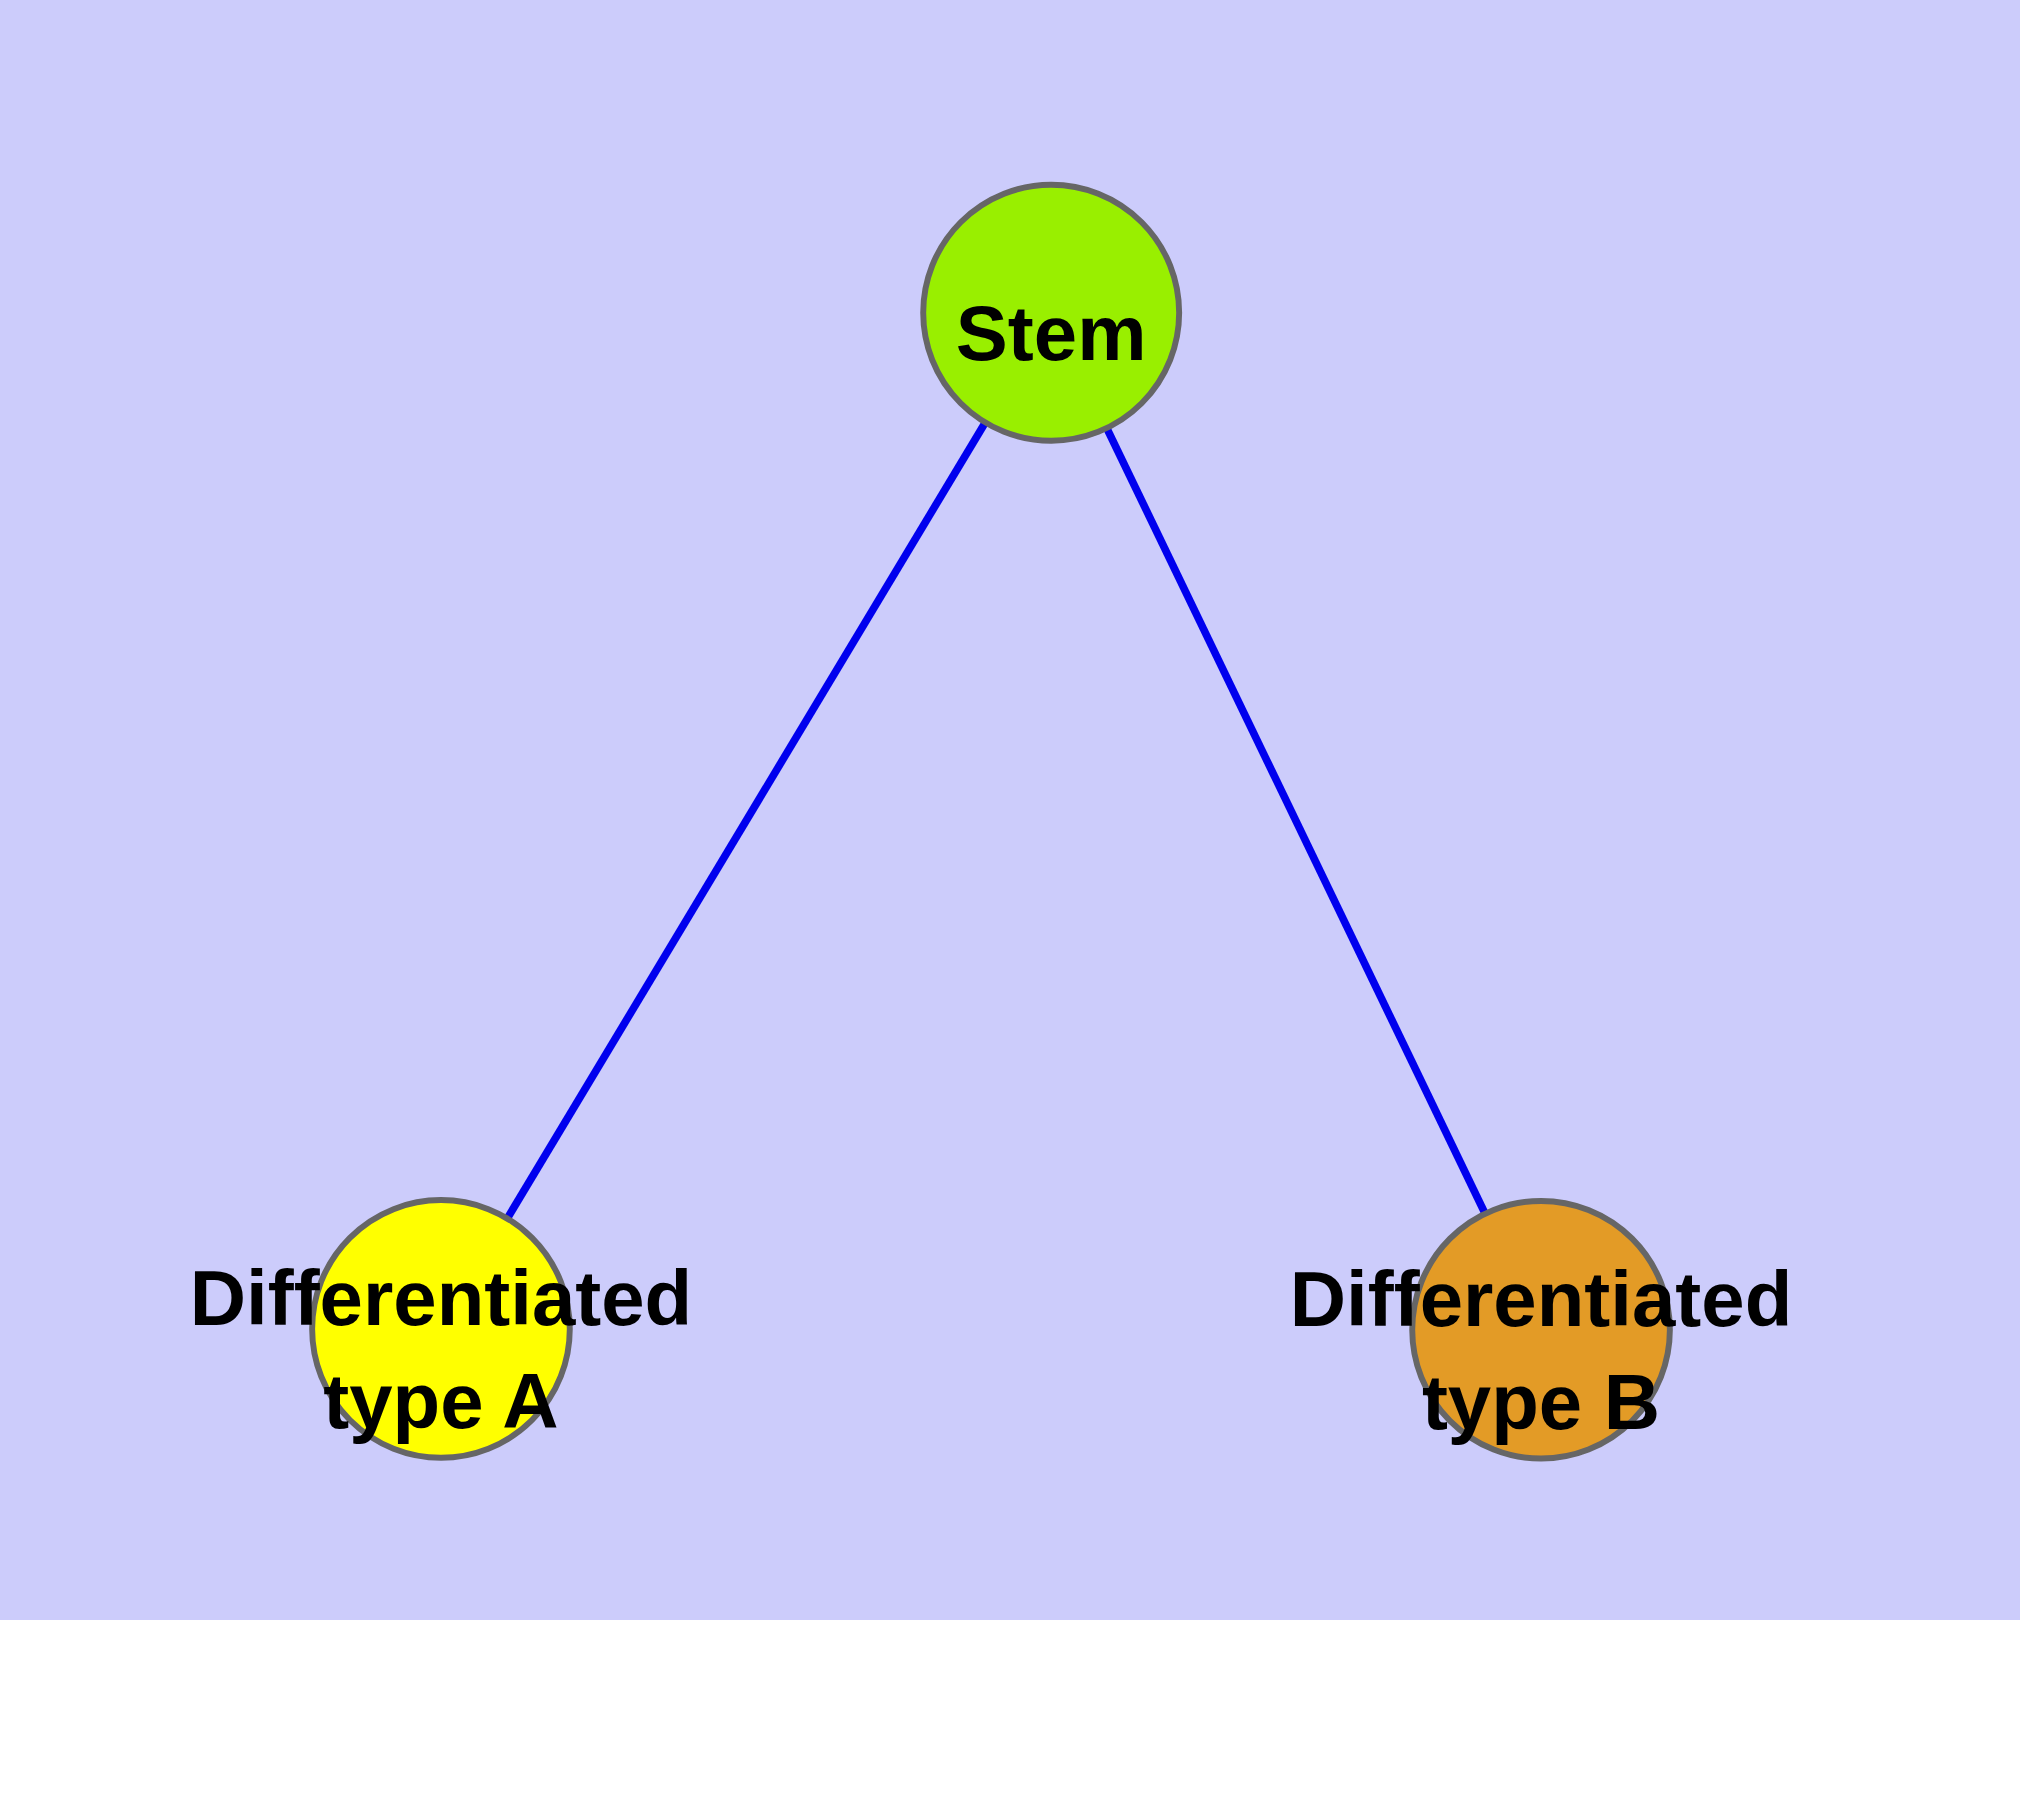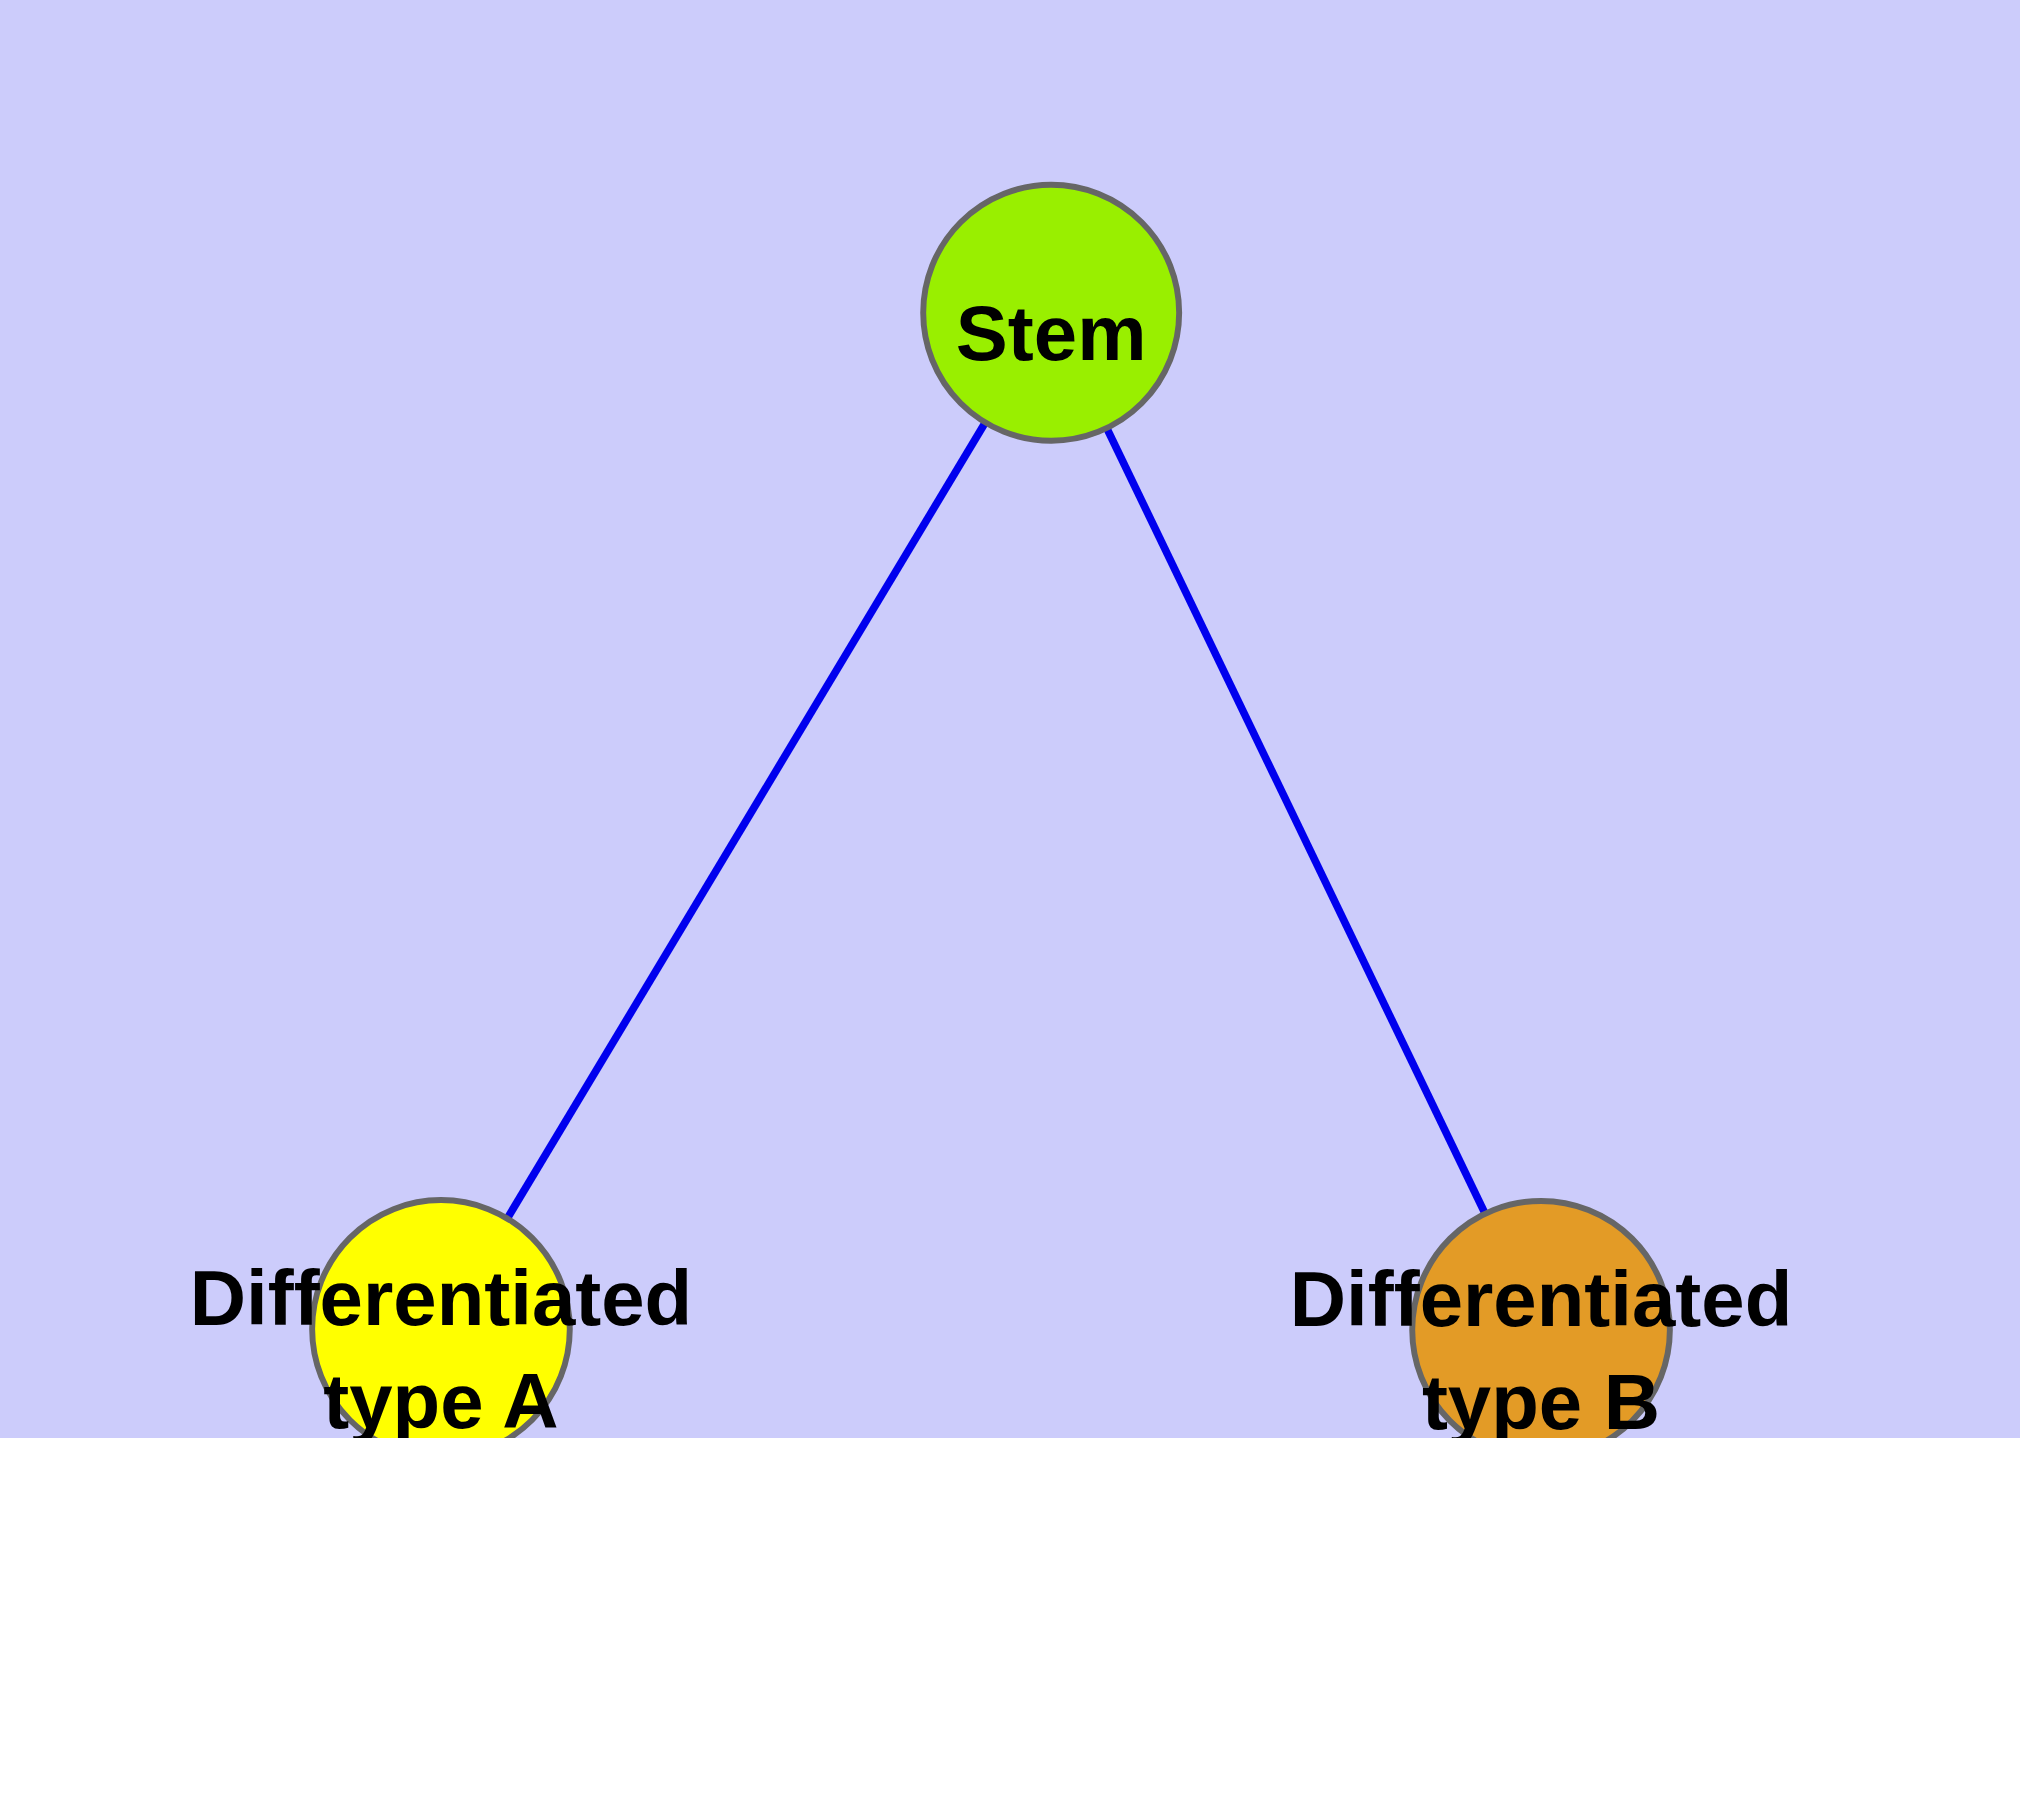"Stem" div { height: 1438px -> 1620px }
